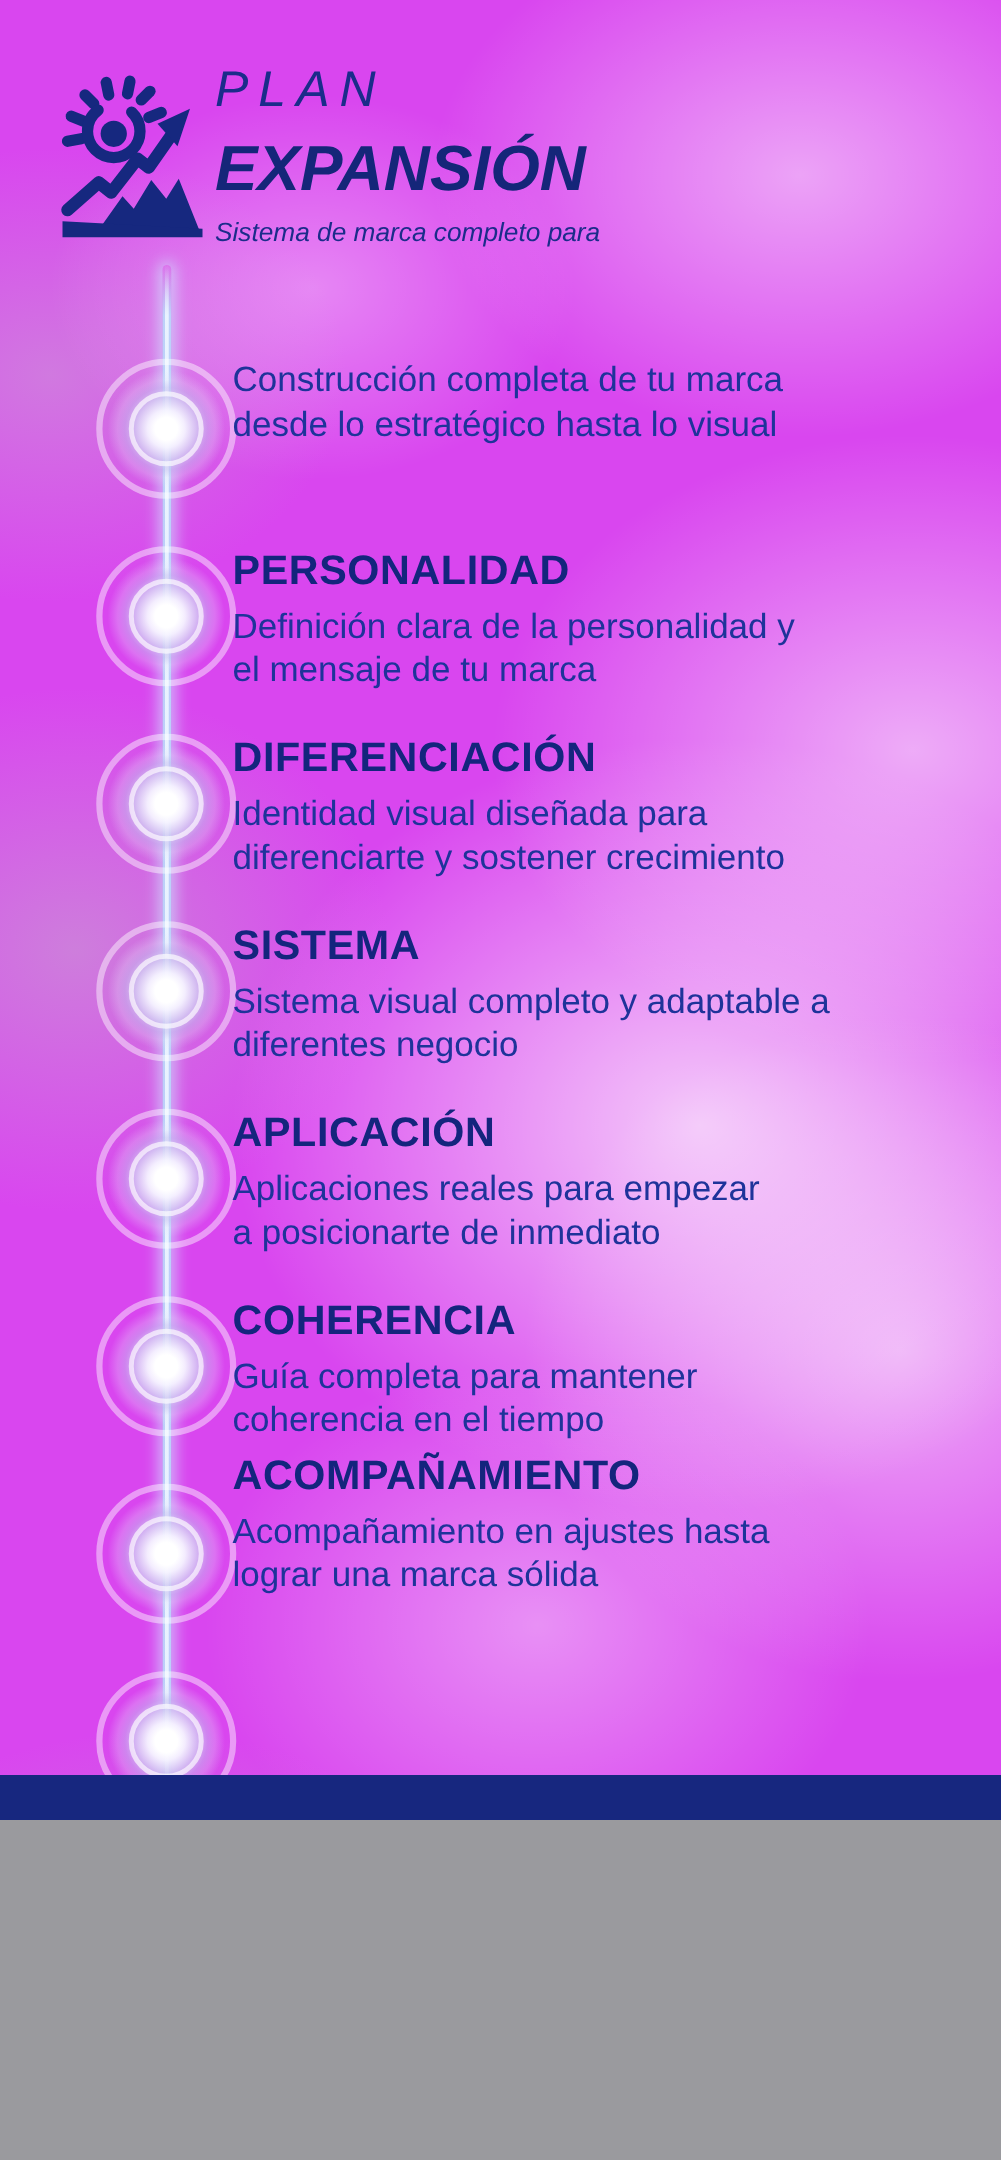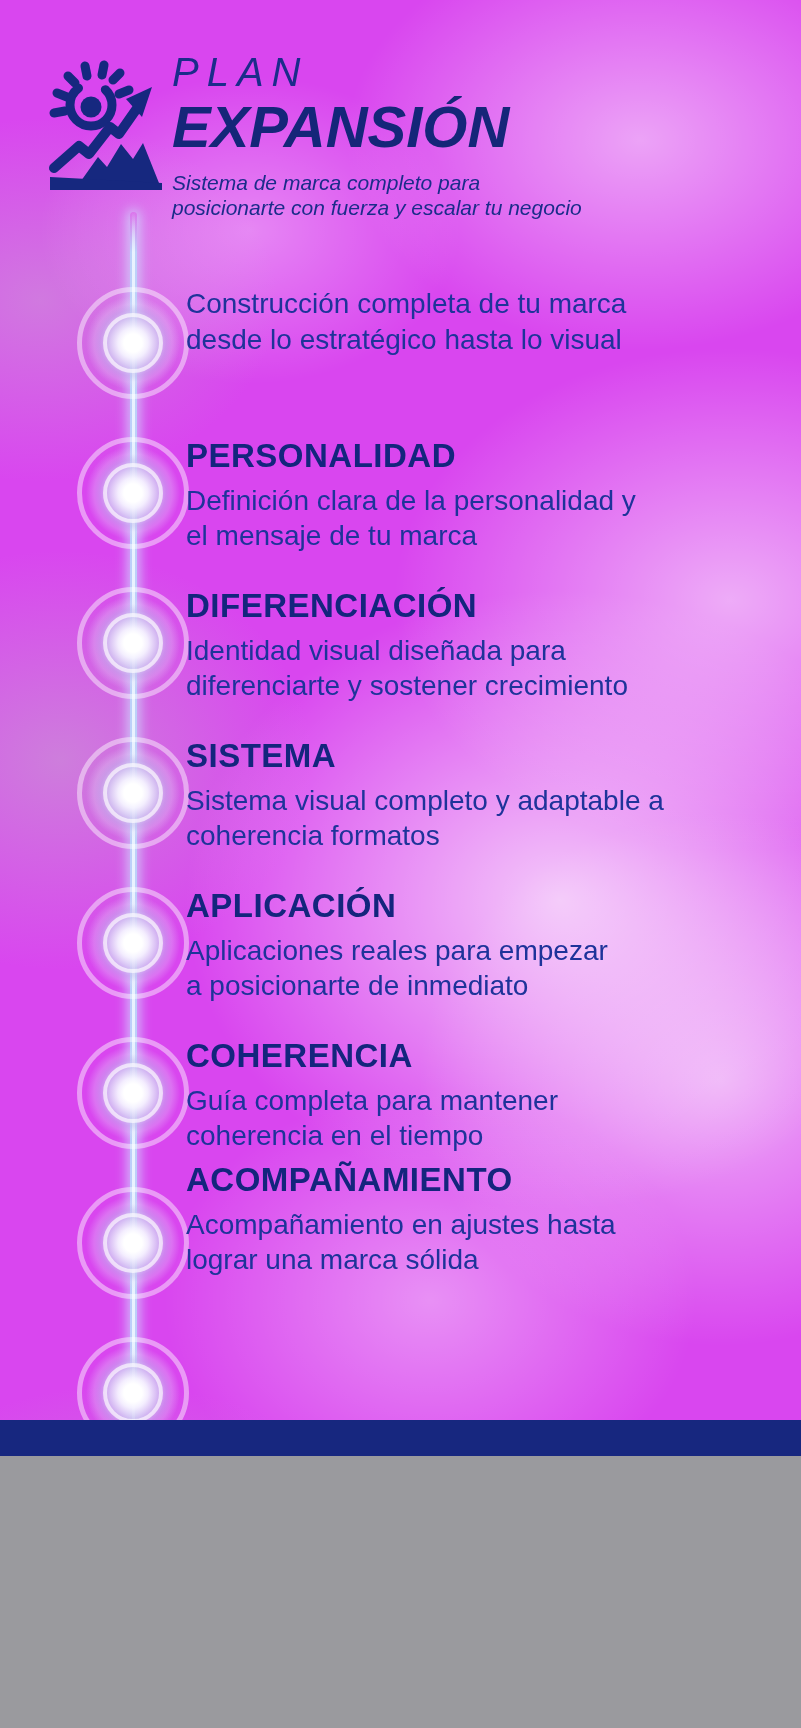"EXPANSIÓN" .title-expansion { font-size: 58px -> 51px; margin-top: 3px -> 14px }
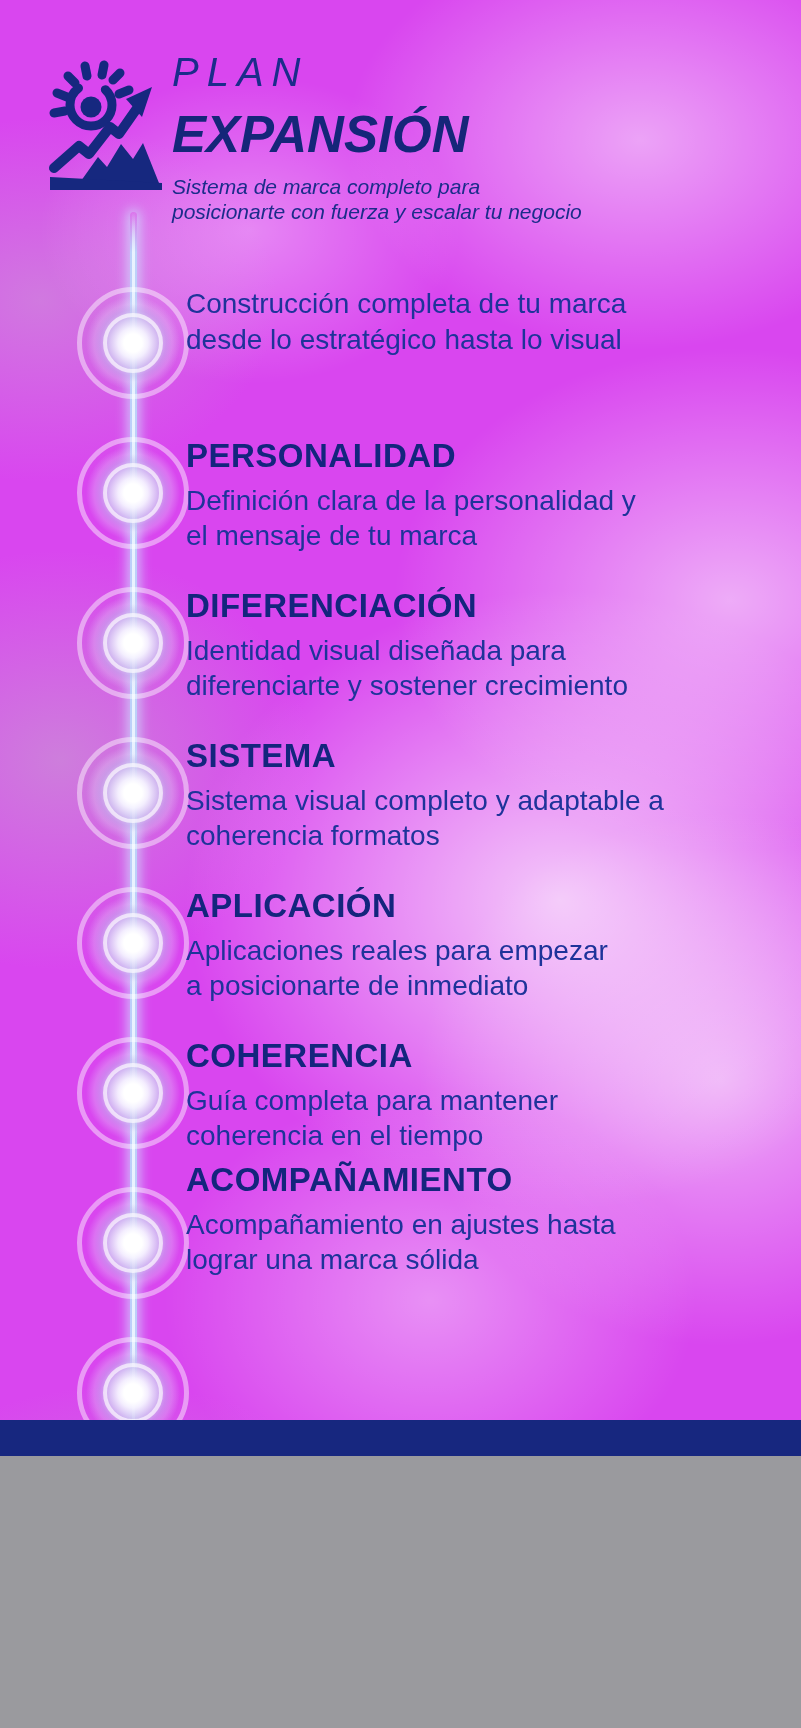"posicionarte con fuerza y escalar" div { html: <div>posicionarte con fuerza y escalar tu negocio</div> -> none }
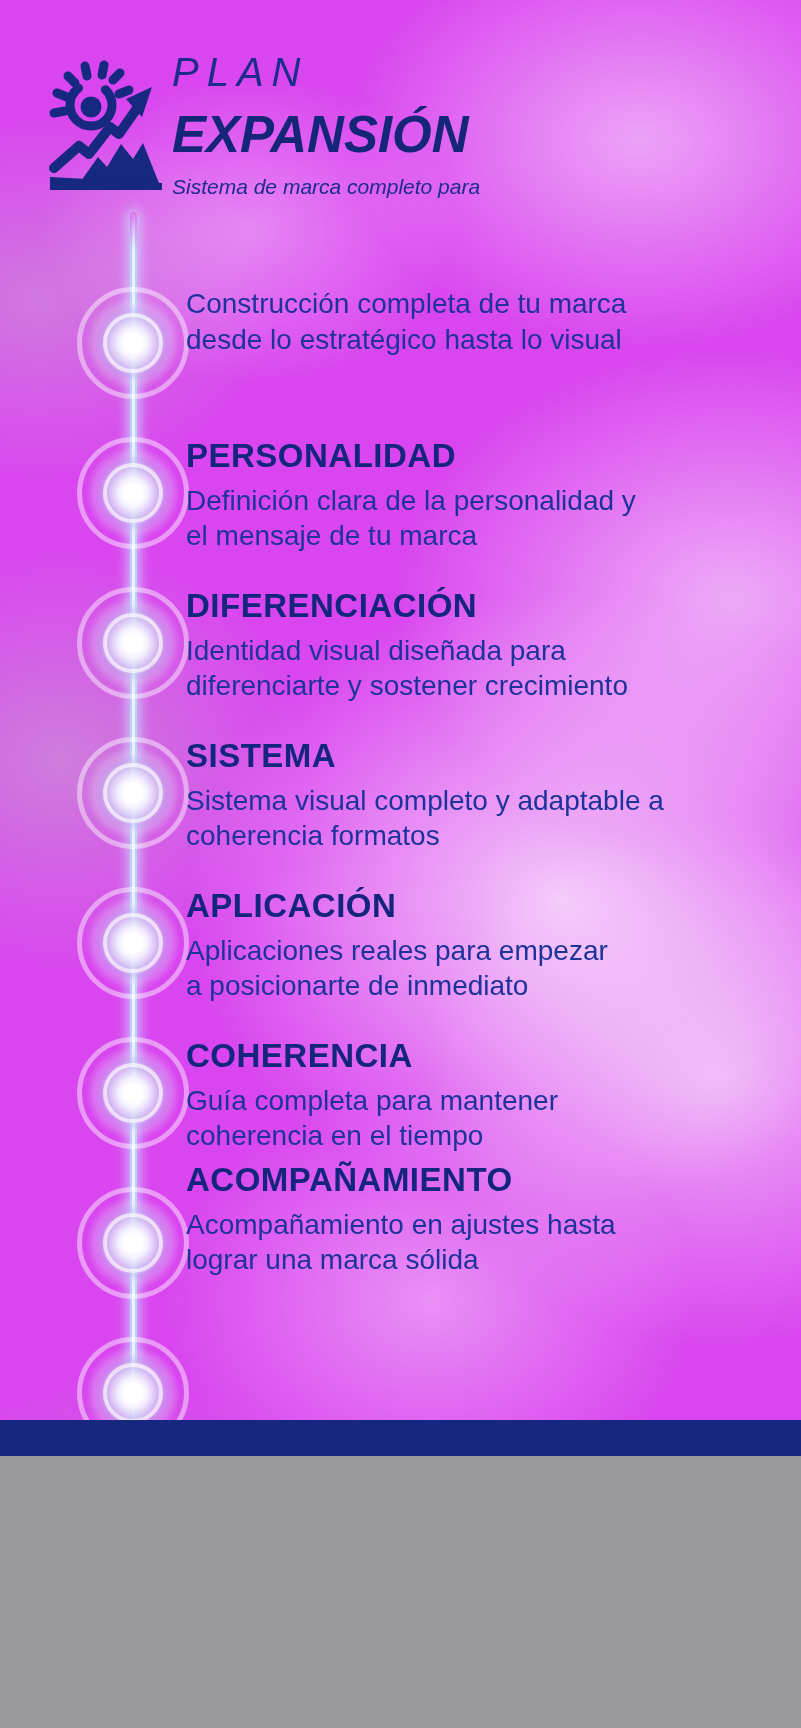"coherencia formatos" div { text: coherencia formatos -> diferentes negocio }
